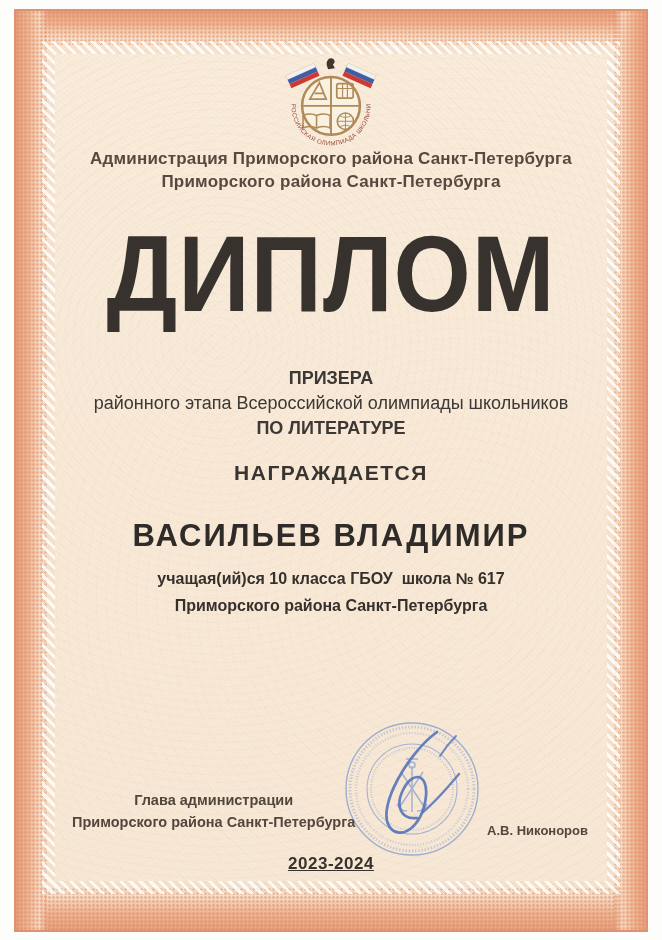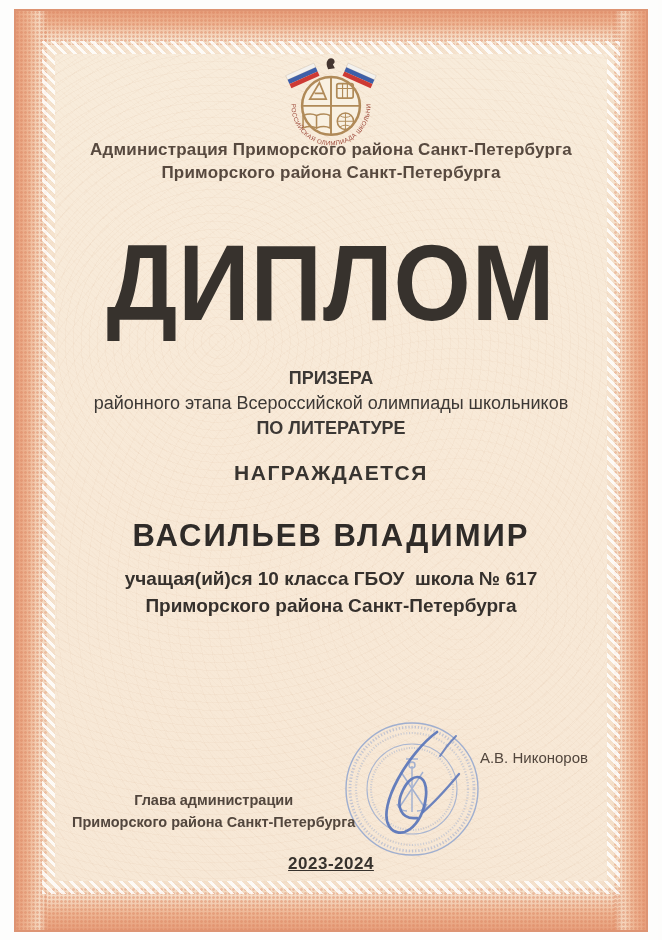"Администрация Приморского района" .org { top: 127px -> 136px }
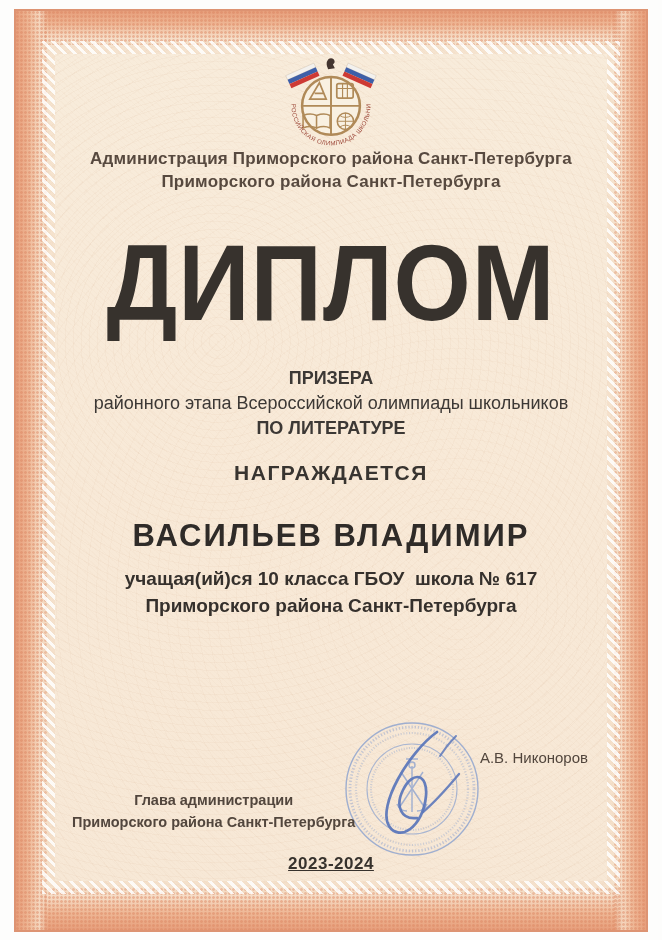"ДИПЛОМ" .title { top: 218px -> 209px }
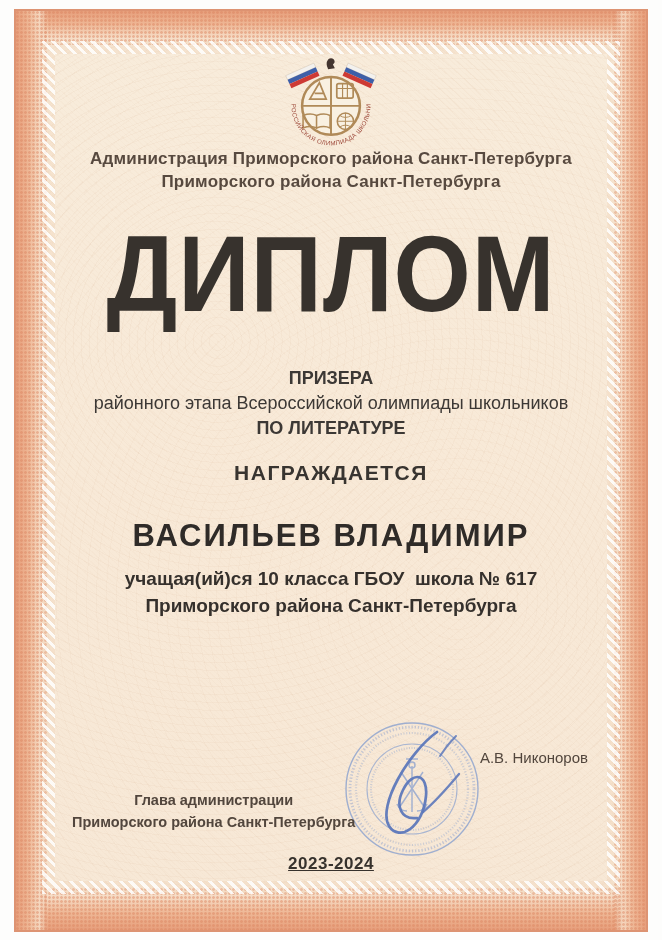"учащая(ий)ся 10 класса ГБОУ школа" .school { font-size: 19px -> 16px }
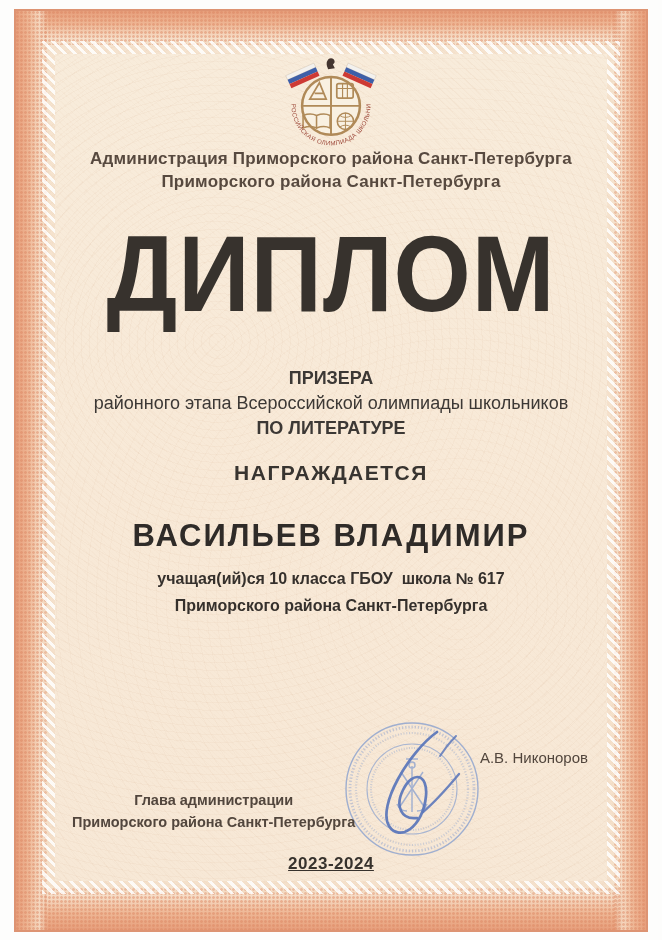"А.В. Никоноров" .sig-right { font-size: 15px -> 13px; font-weight: 400 -> 700; top: 738px -> 812px }
